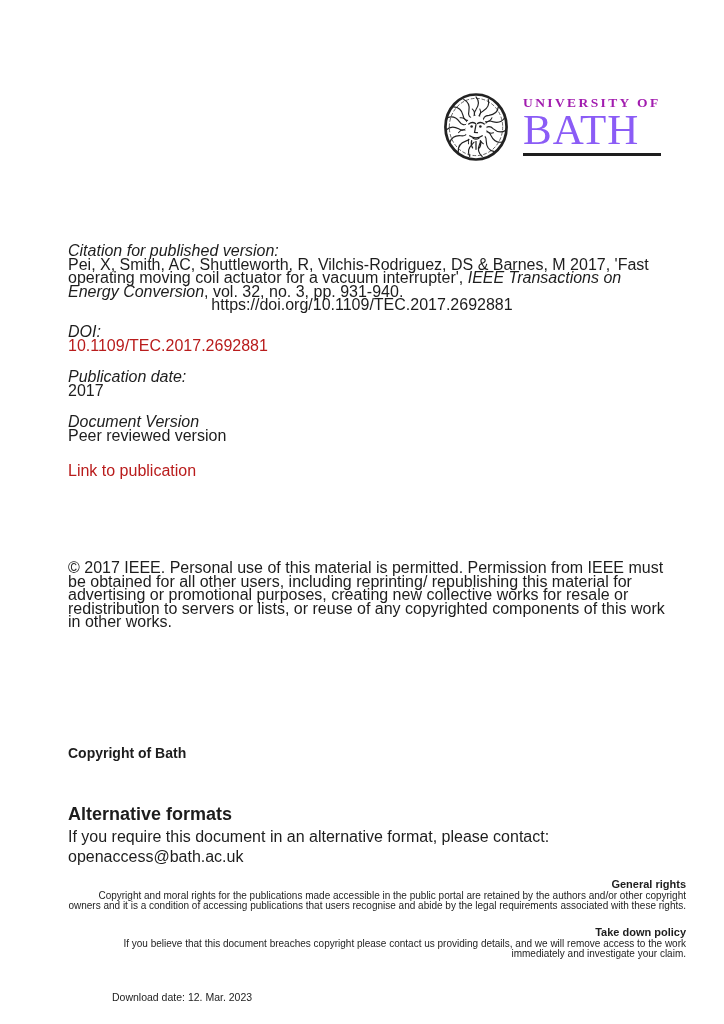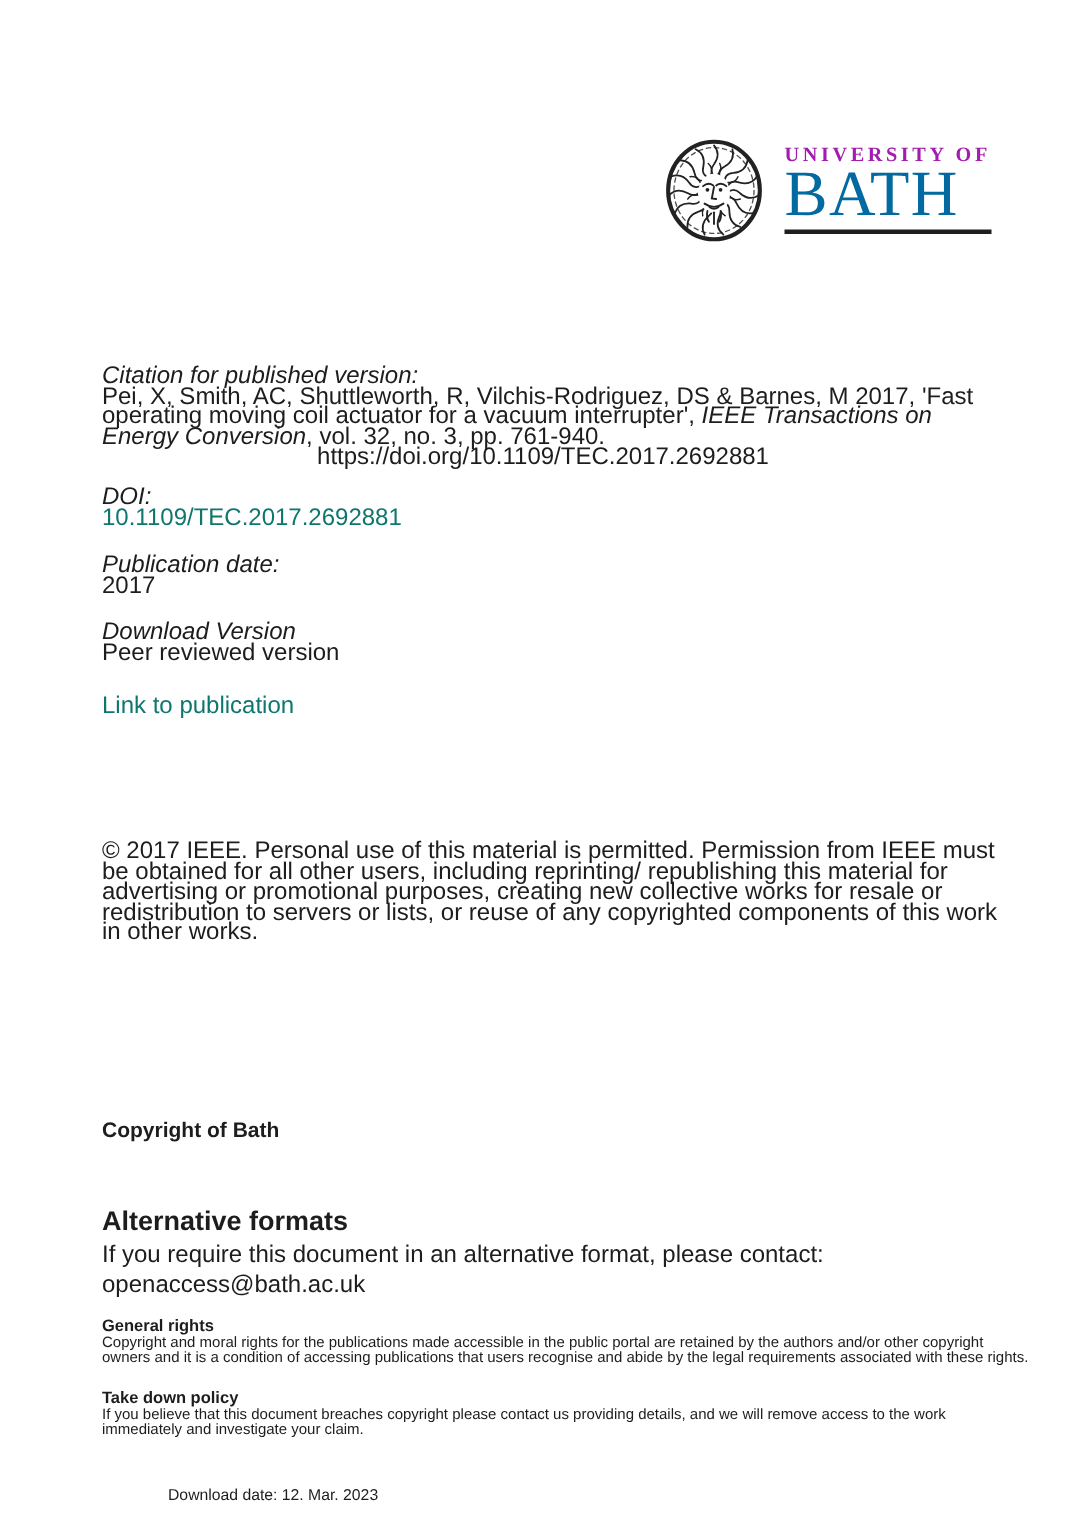"BATH" .bath { color: #0369a1 -> #8b5cf6 }
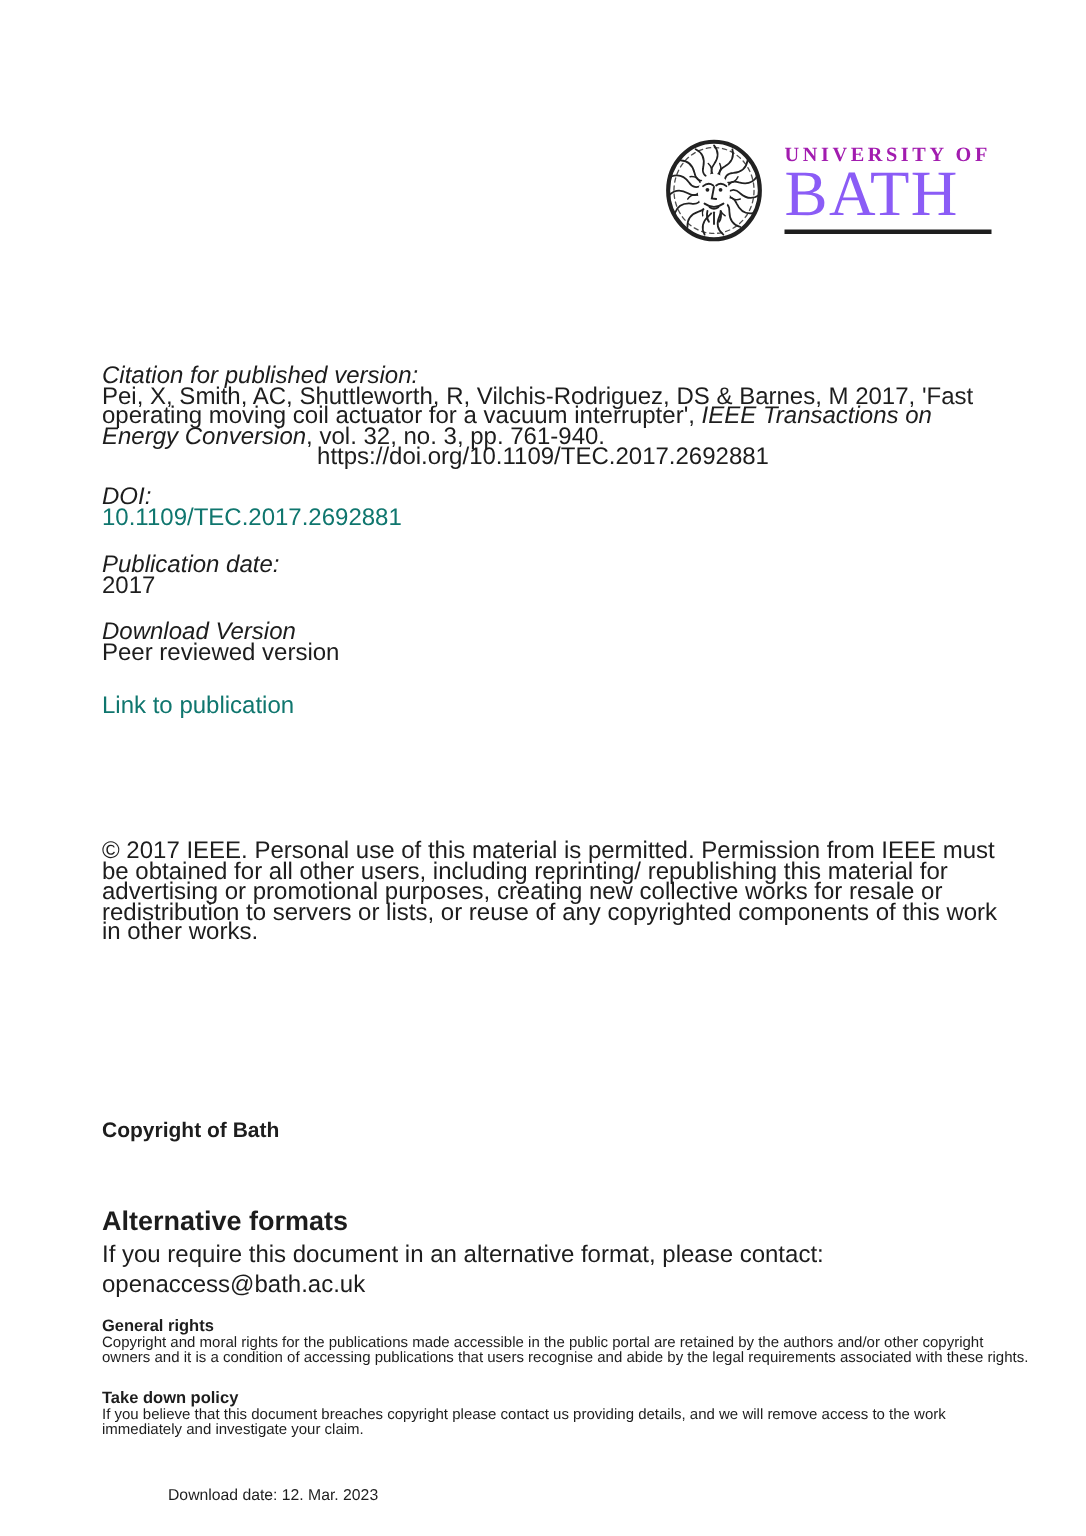", vol. 32, no. 3," span { text: 761-940 -> 931-940 }
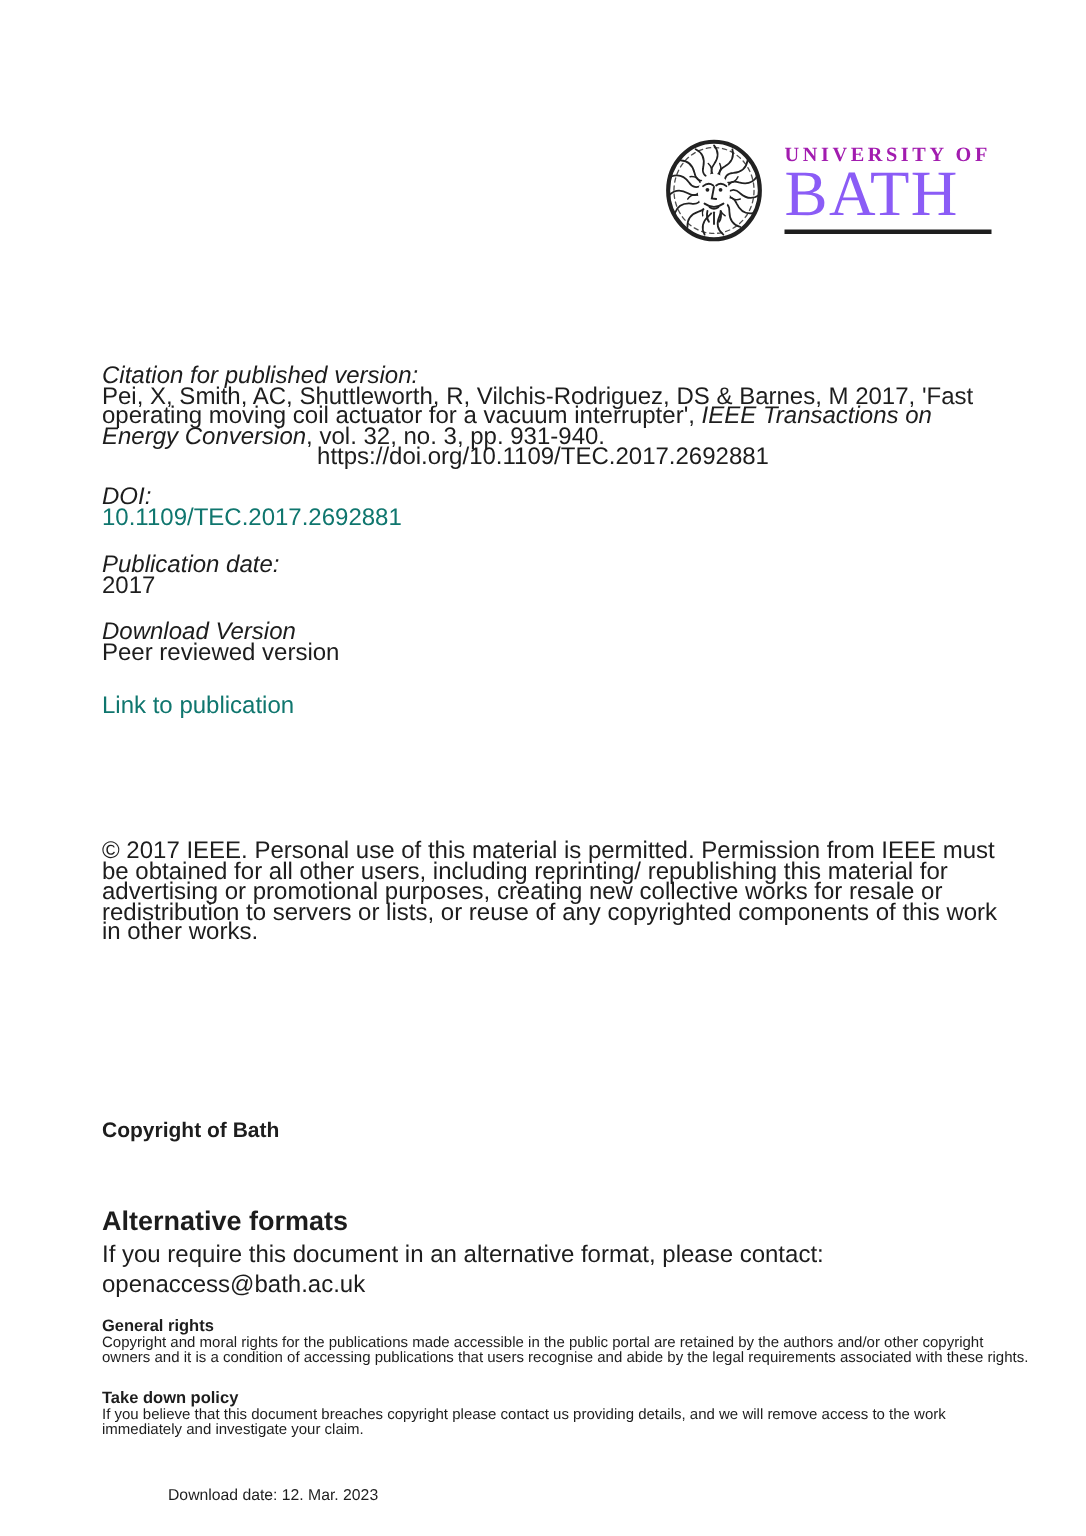"10.1109/TEC.2017.2692881" .link { color: #0f766e -> #b91c1c }
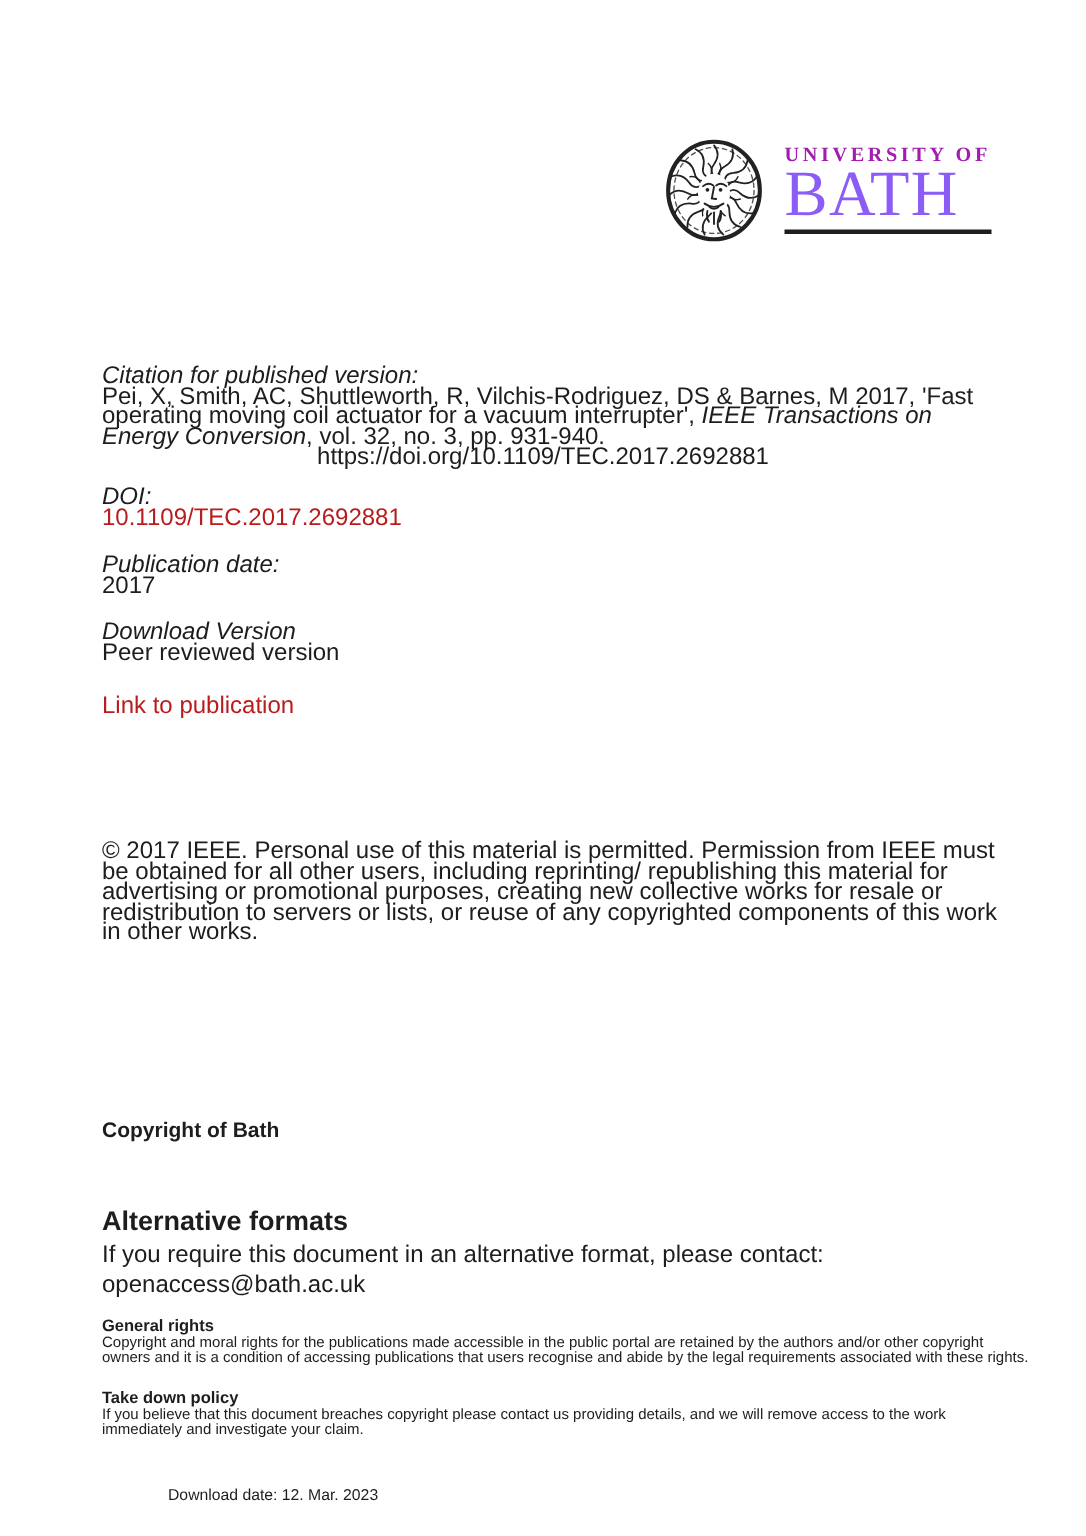"Download Version" div.ital { text: Download -> Document }
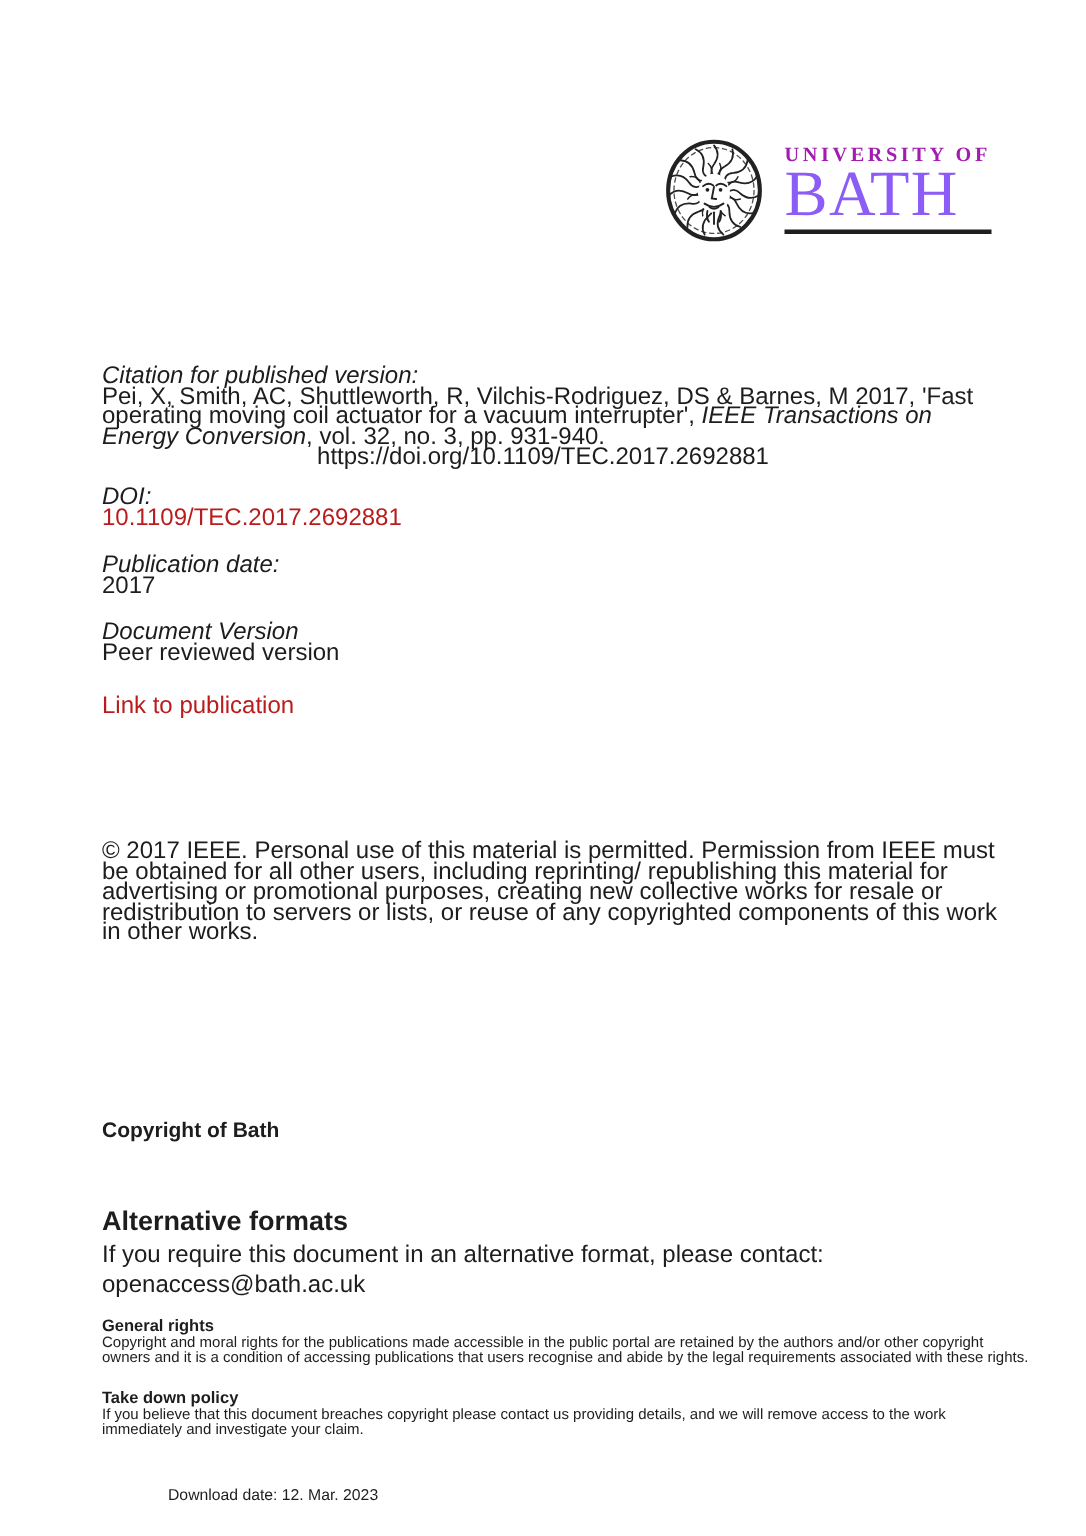"General rights" .tiny-block { text-align: none -> right }
